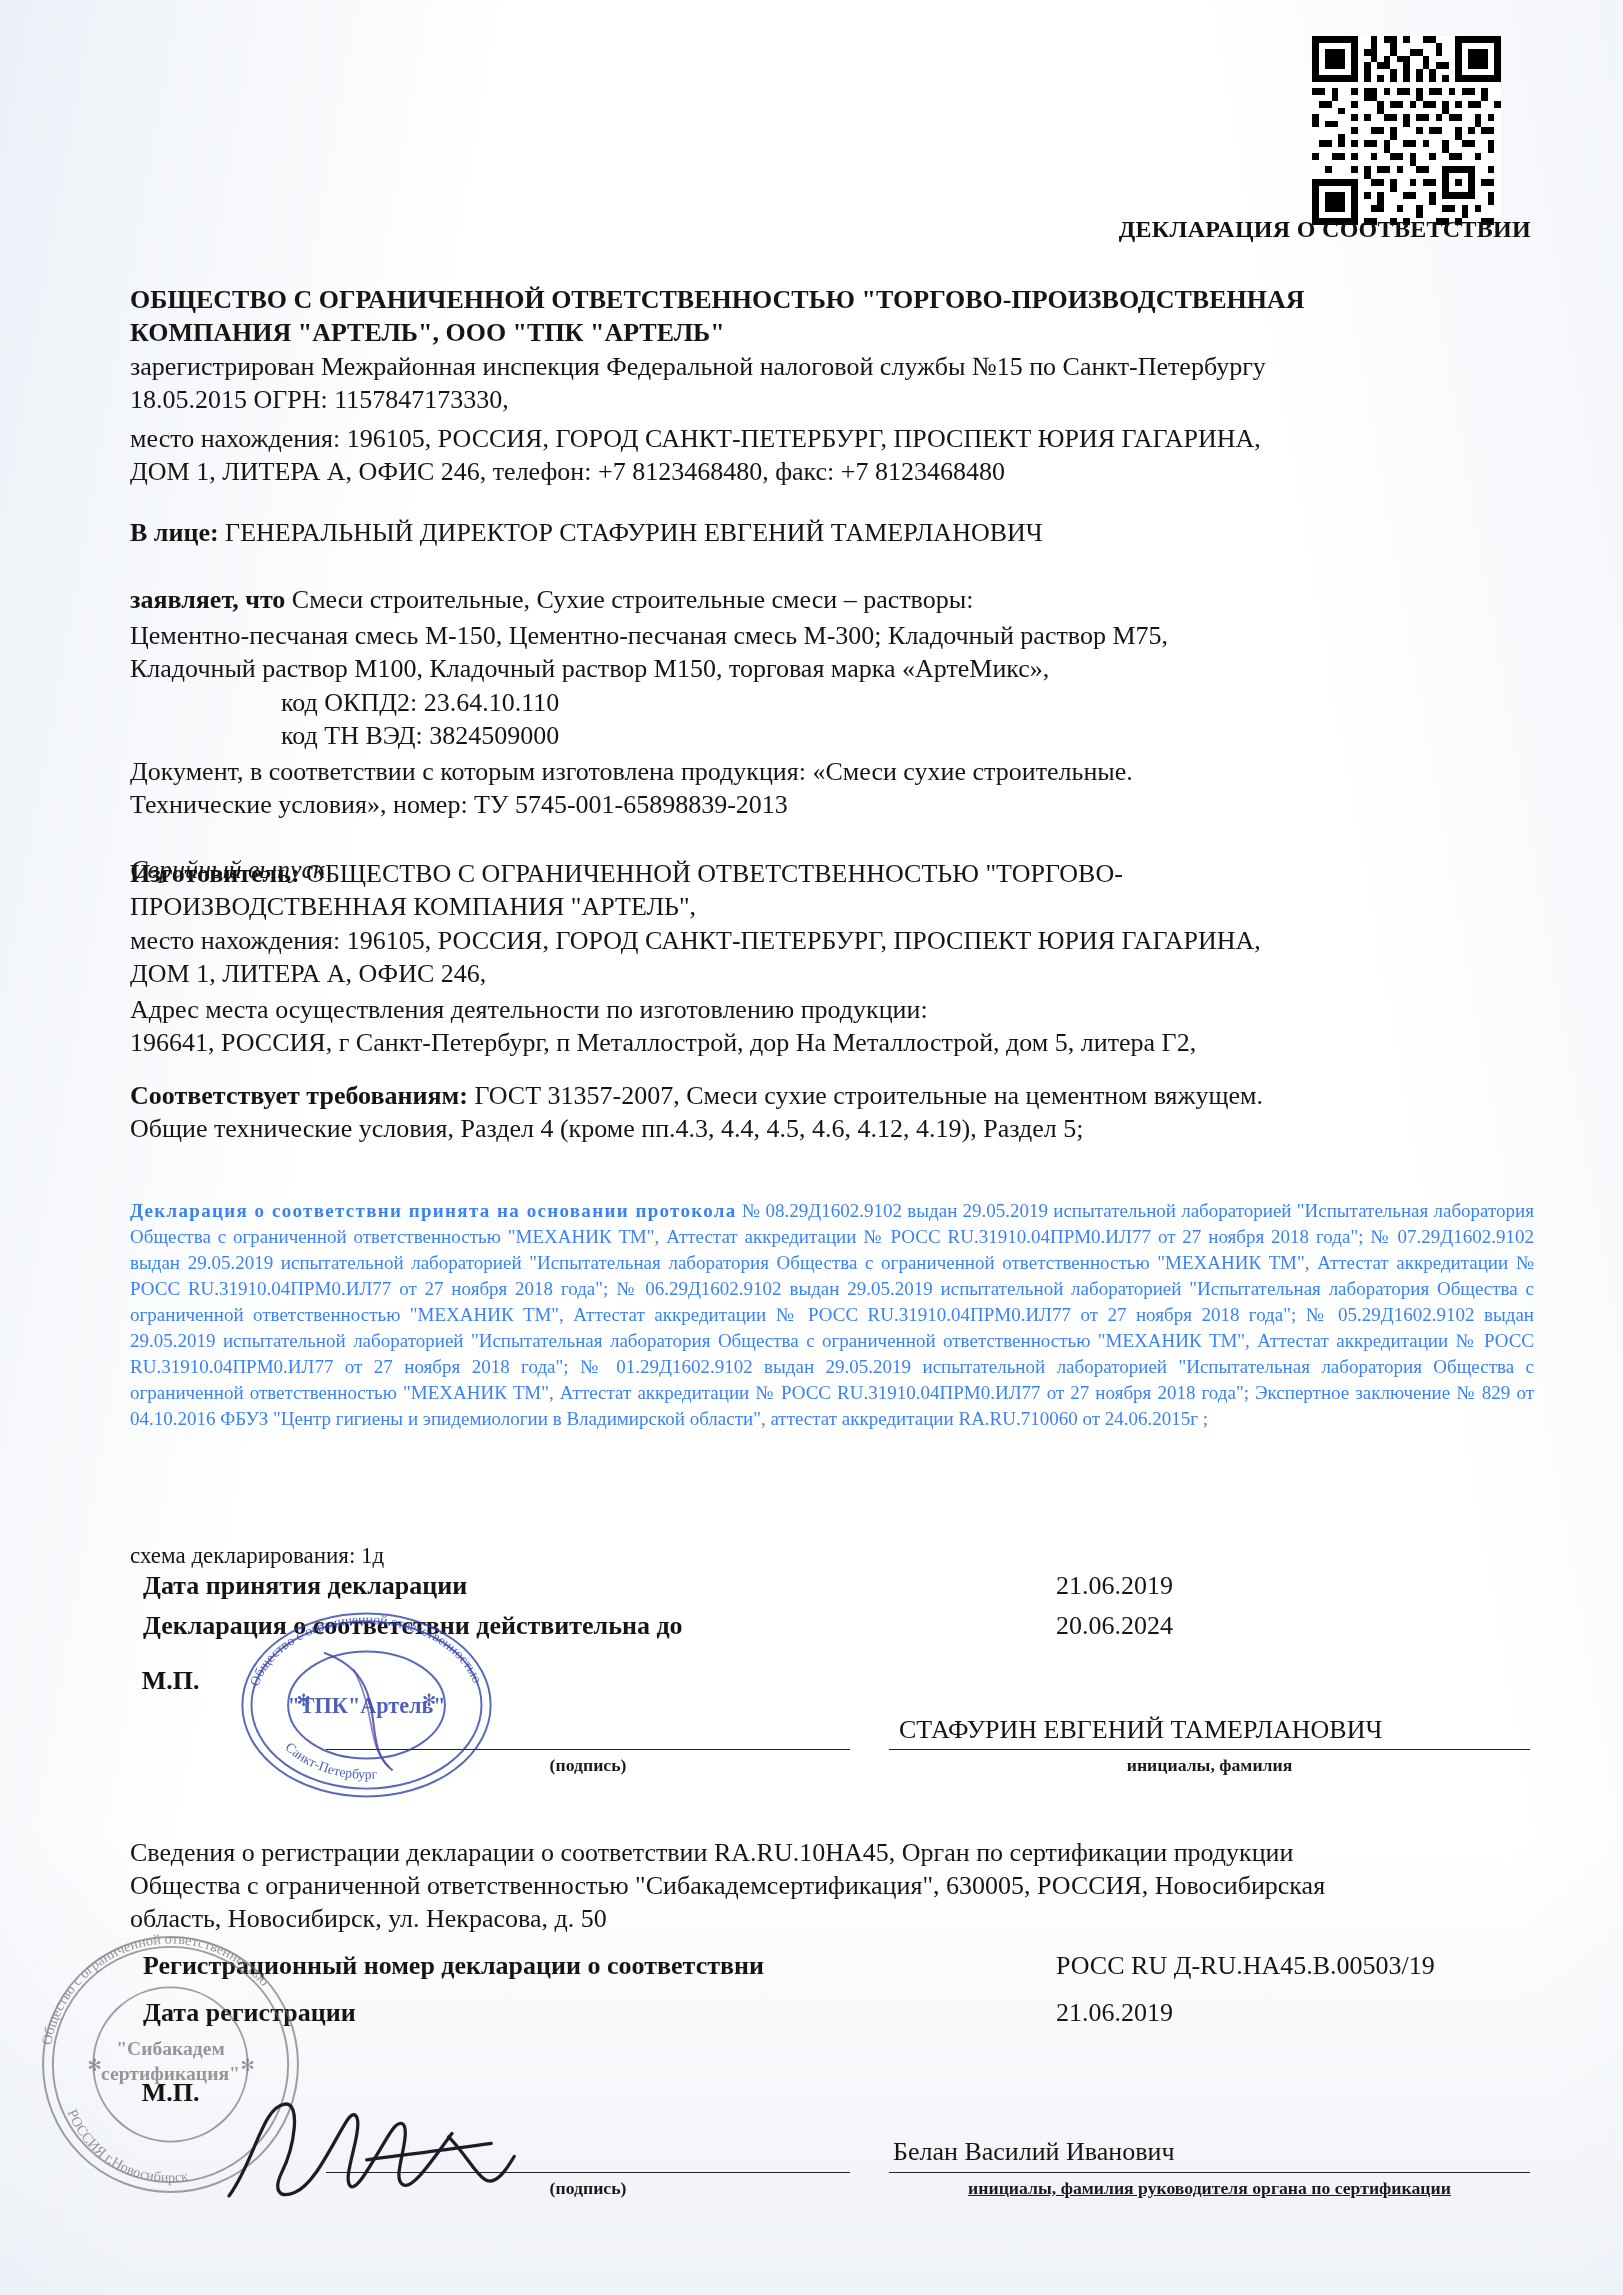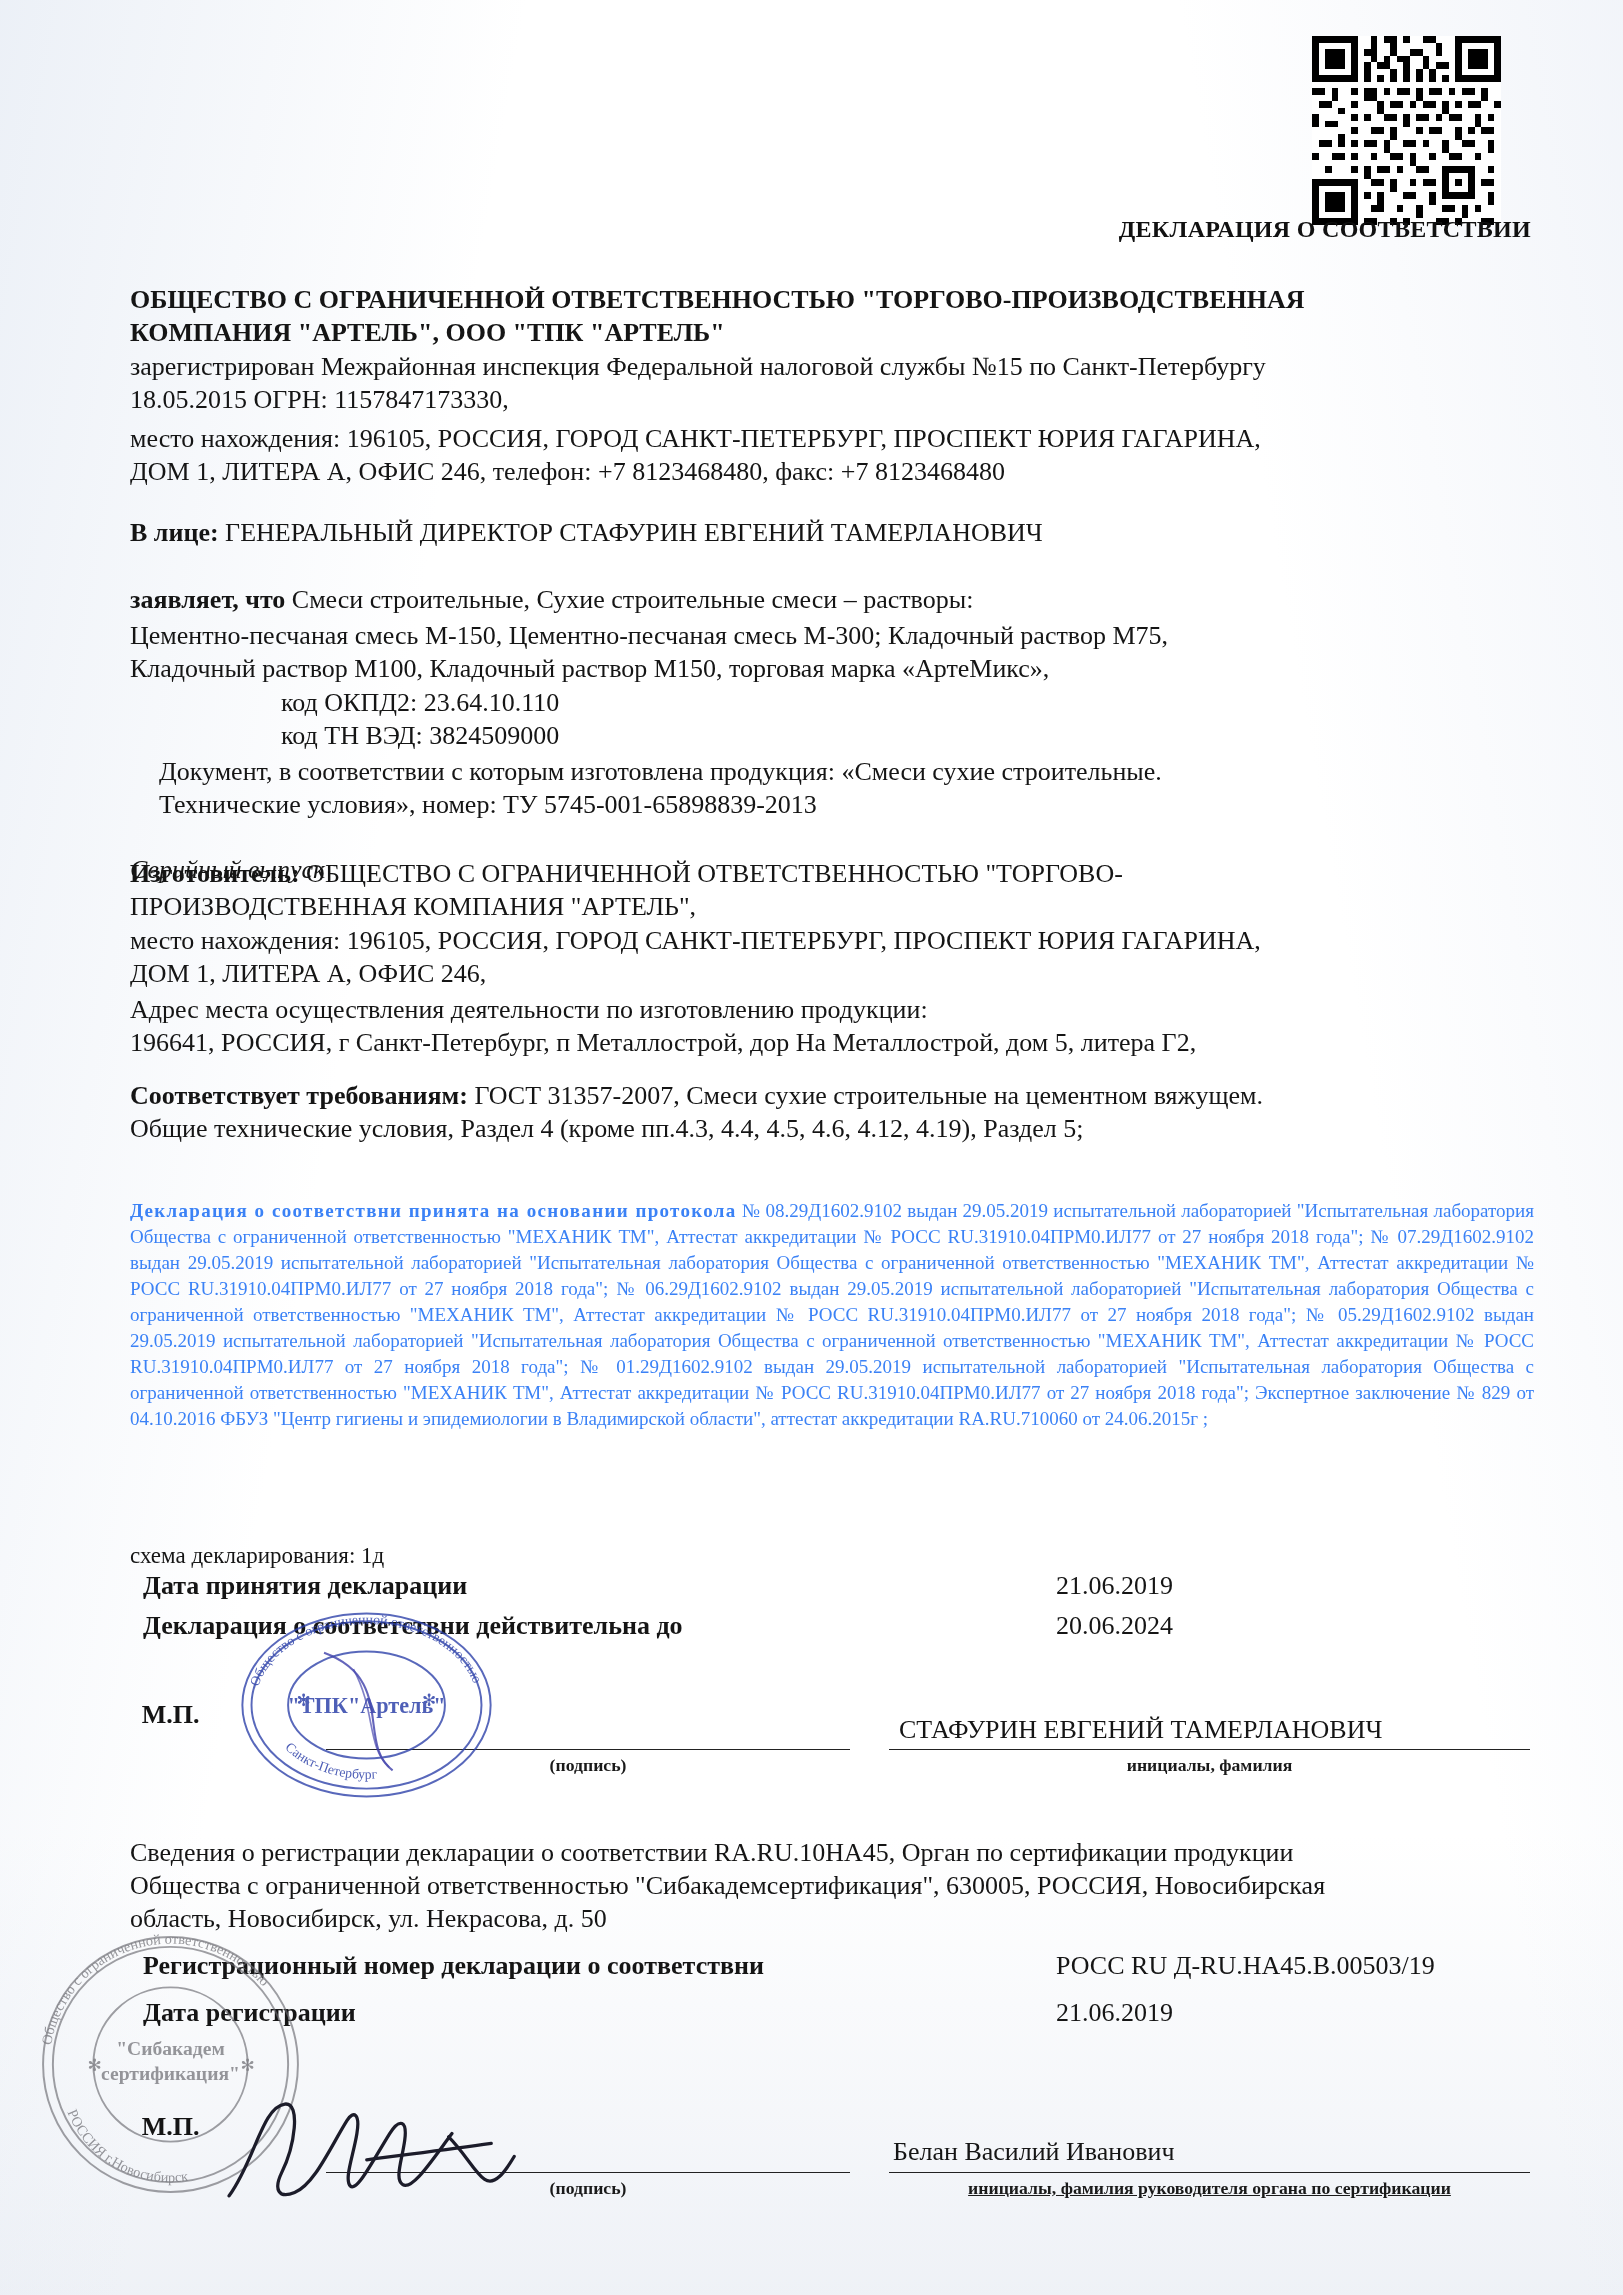"Документ, в соответствии с которым" div.blk { margin-left: 29px -> none }
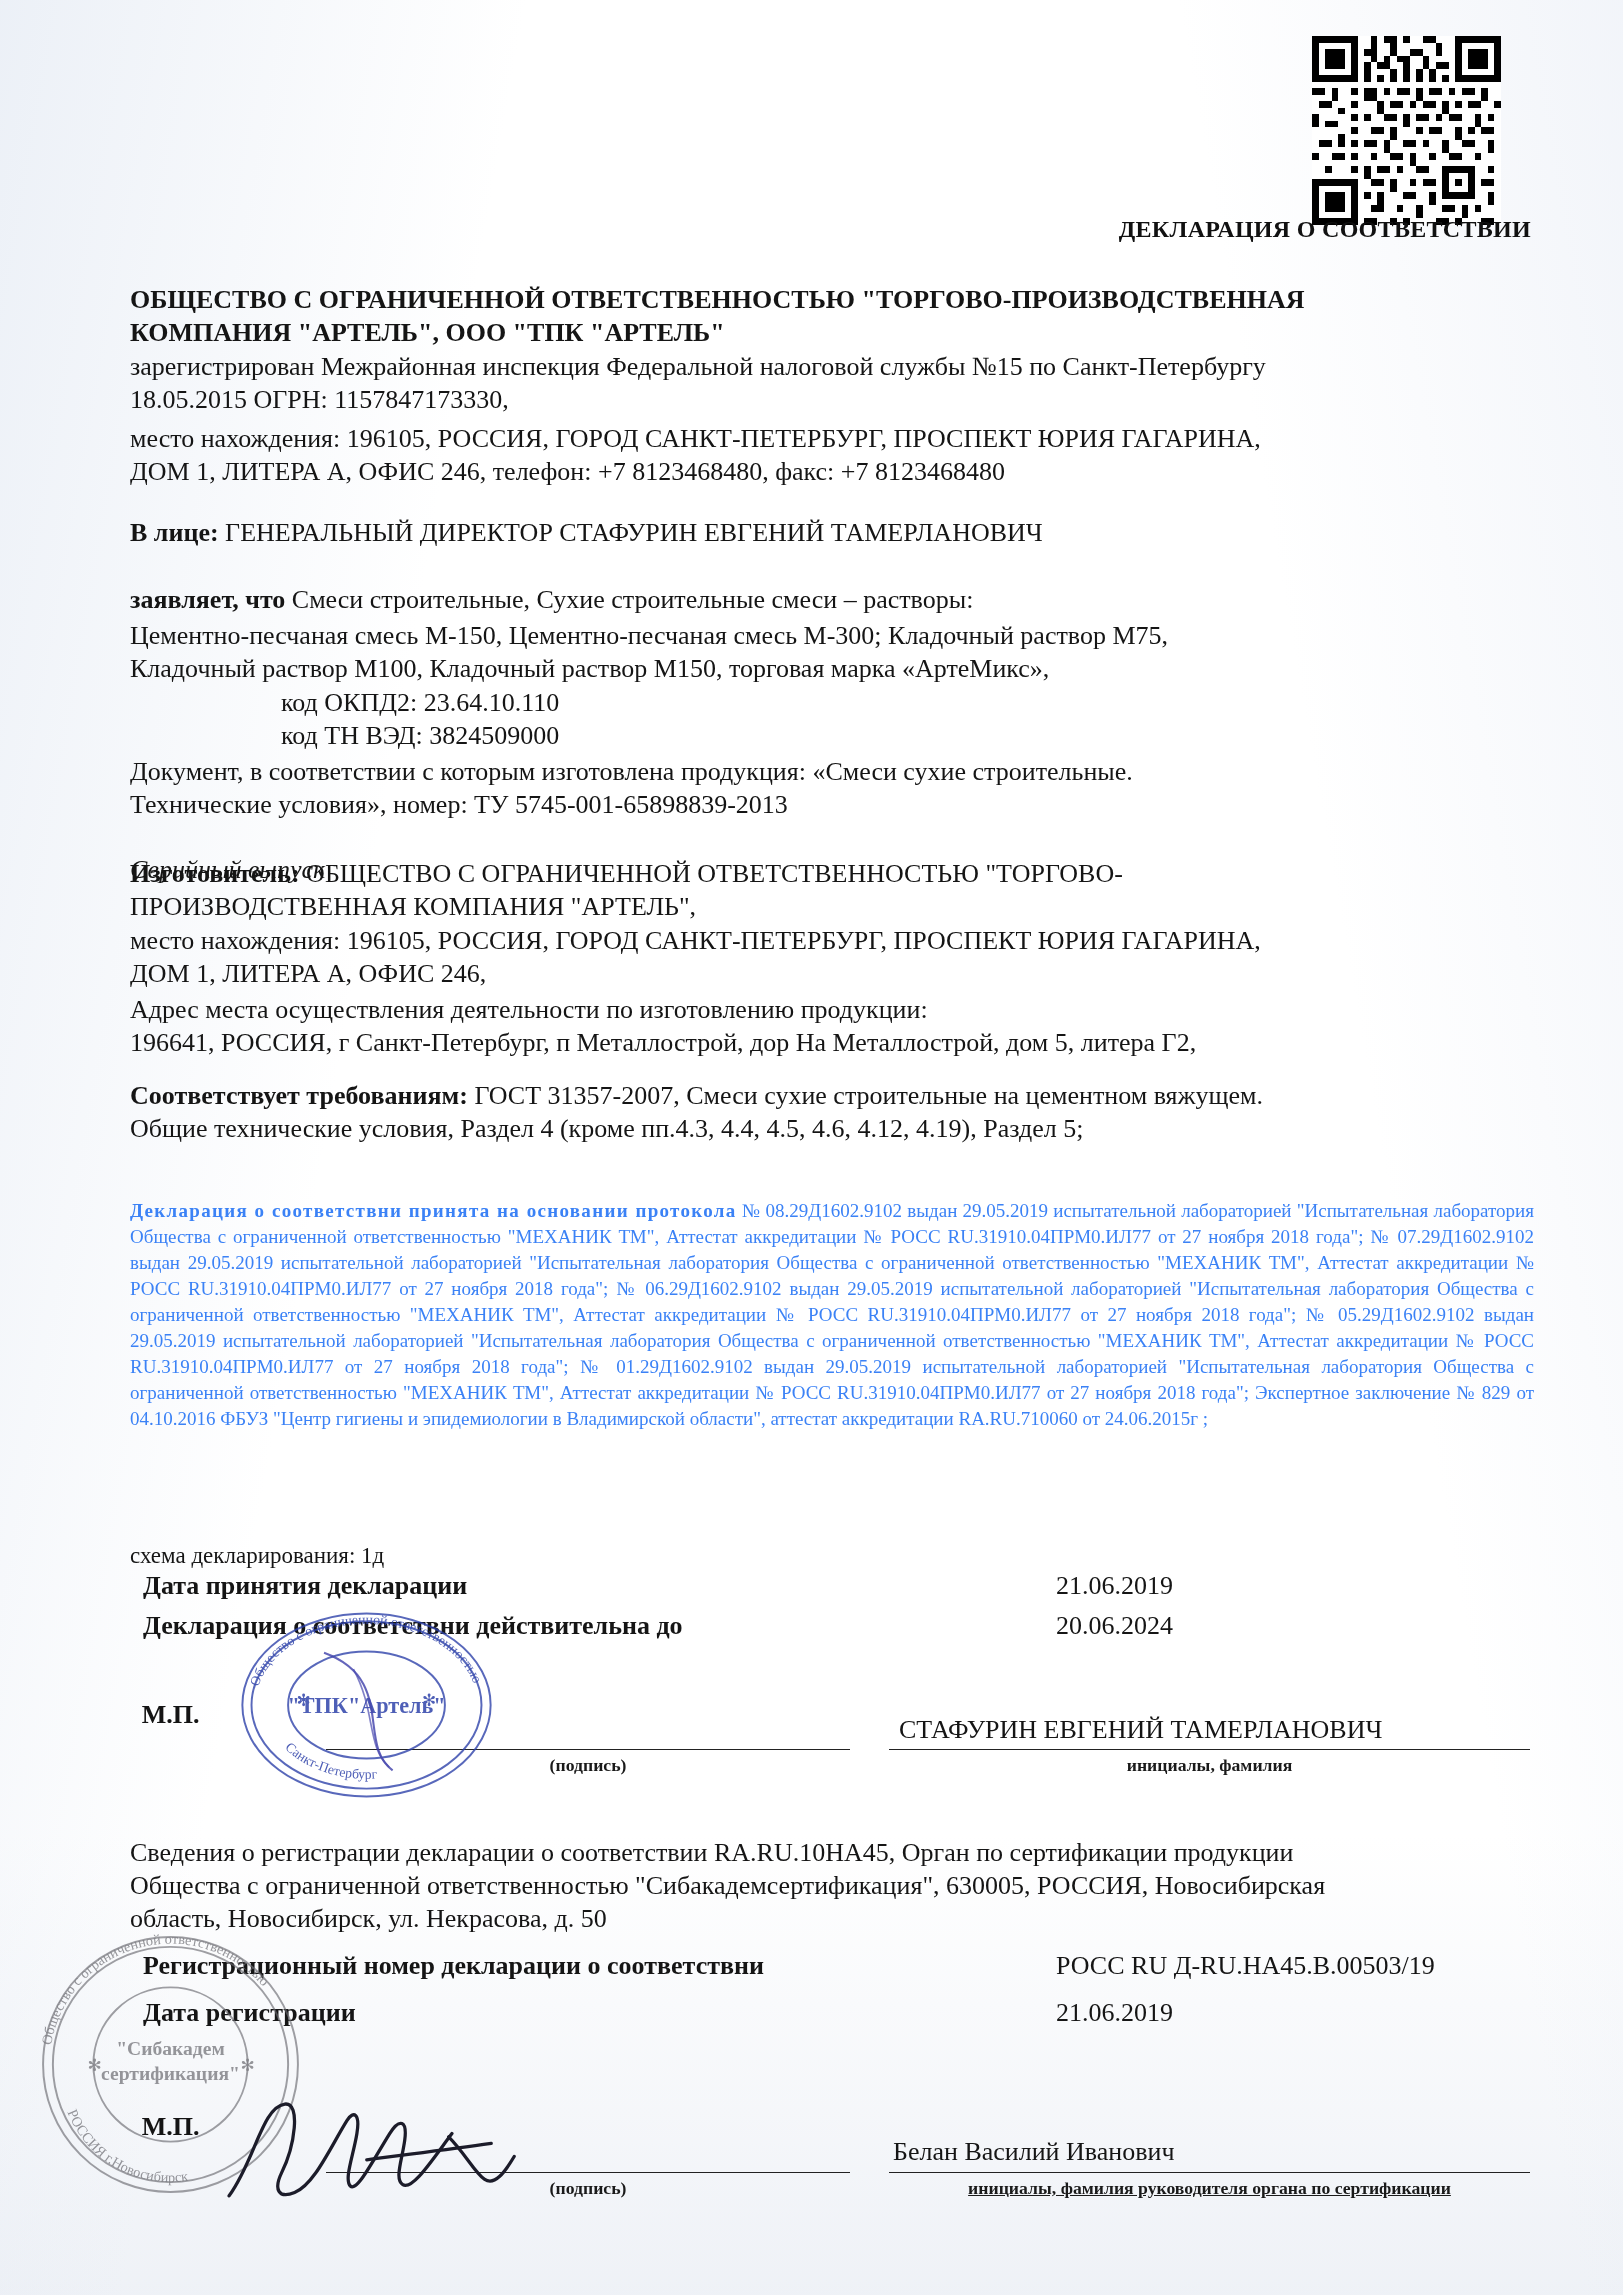"М.П." .mp { margin-top: 34px -> none }
